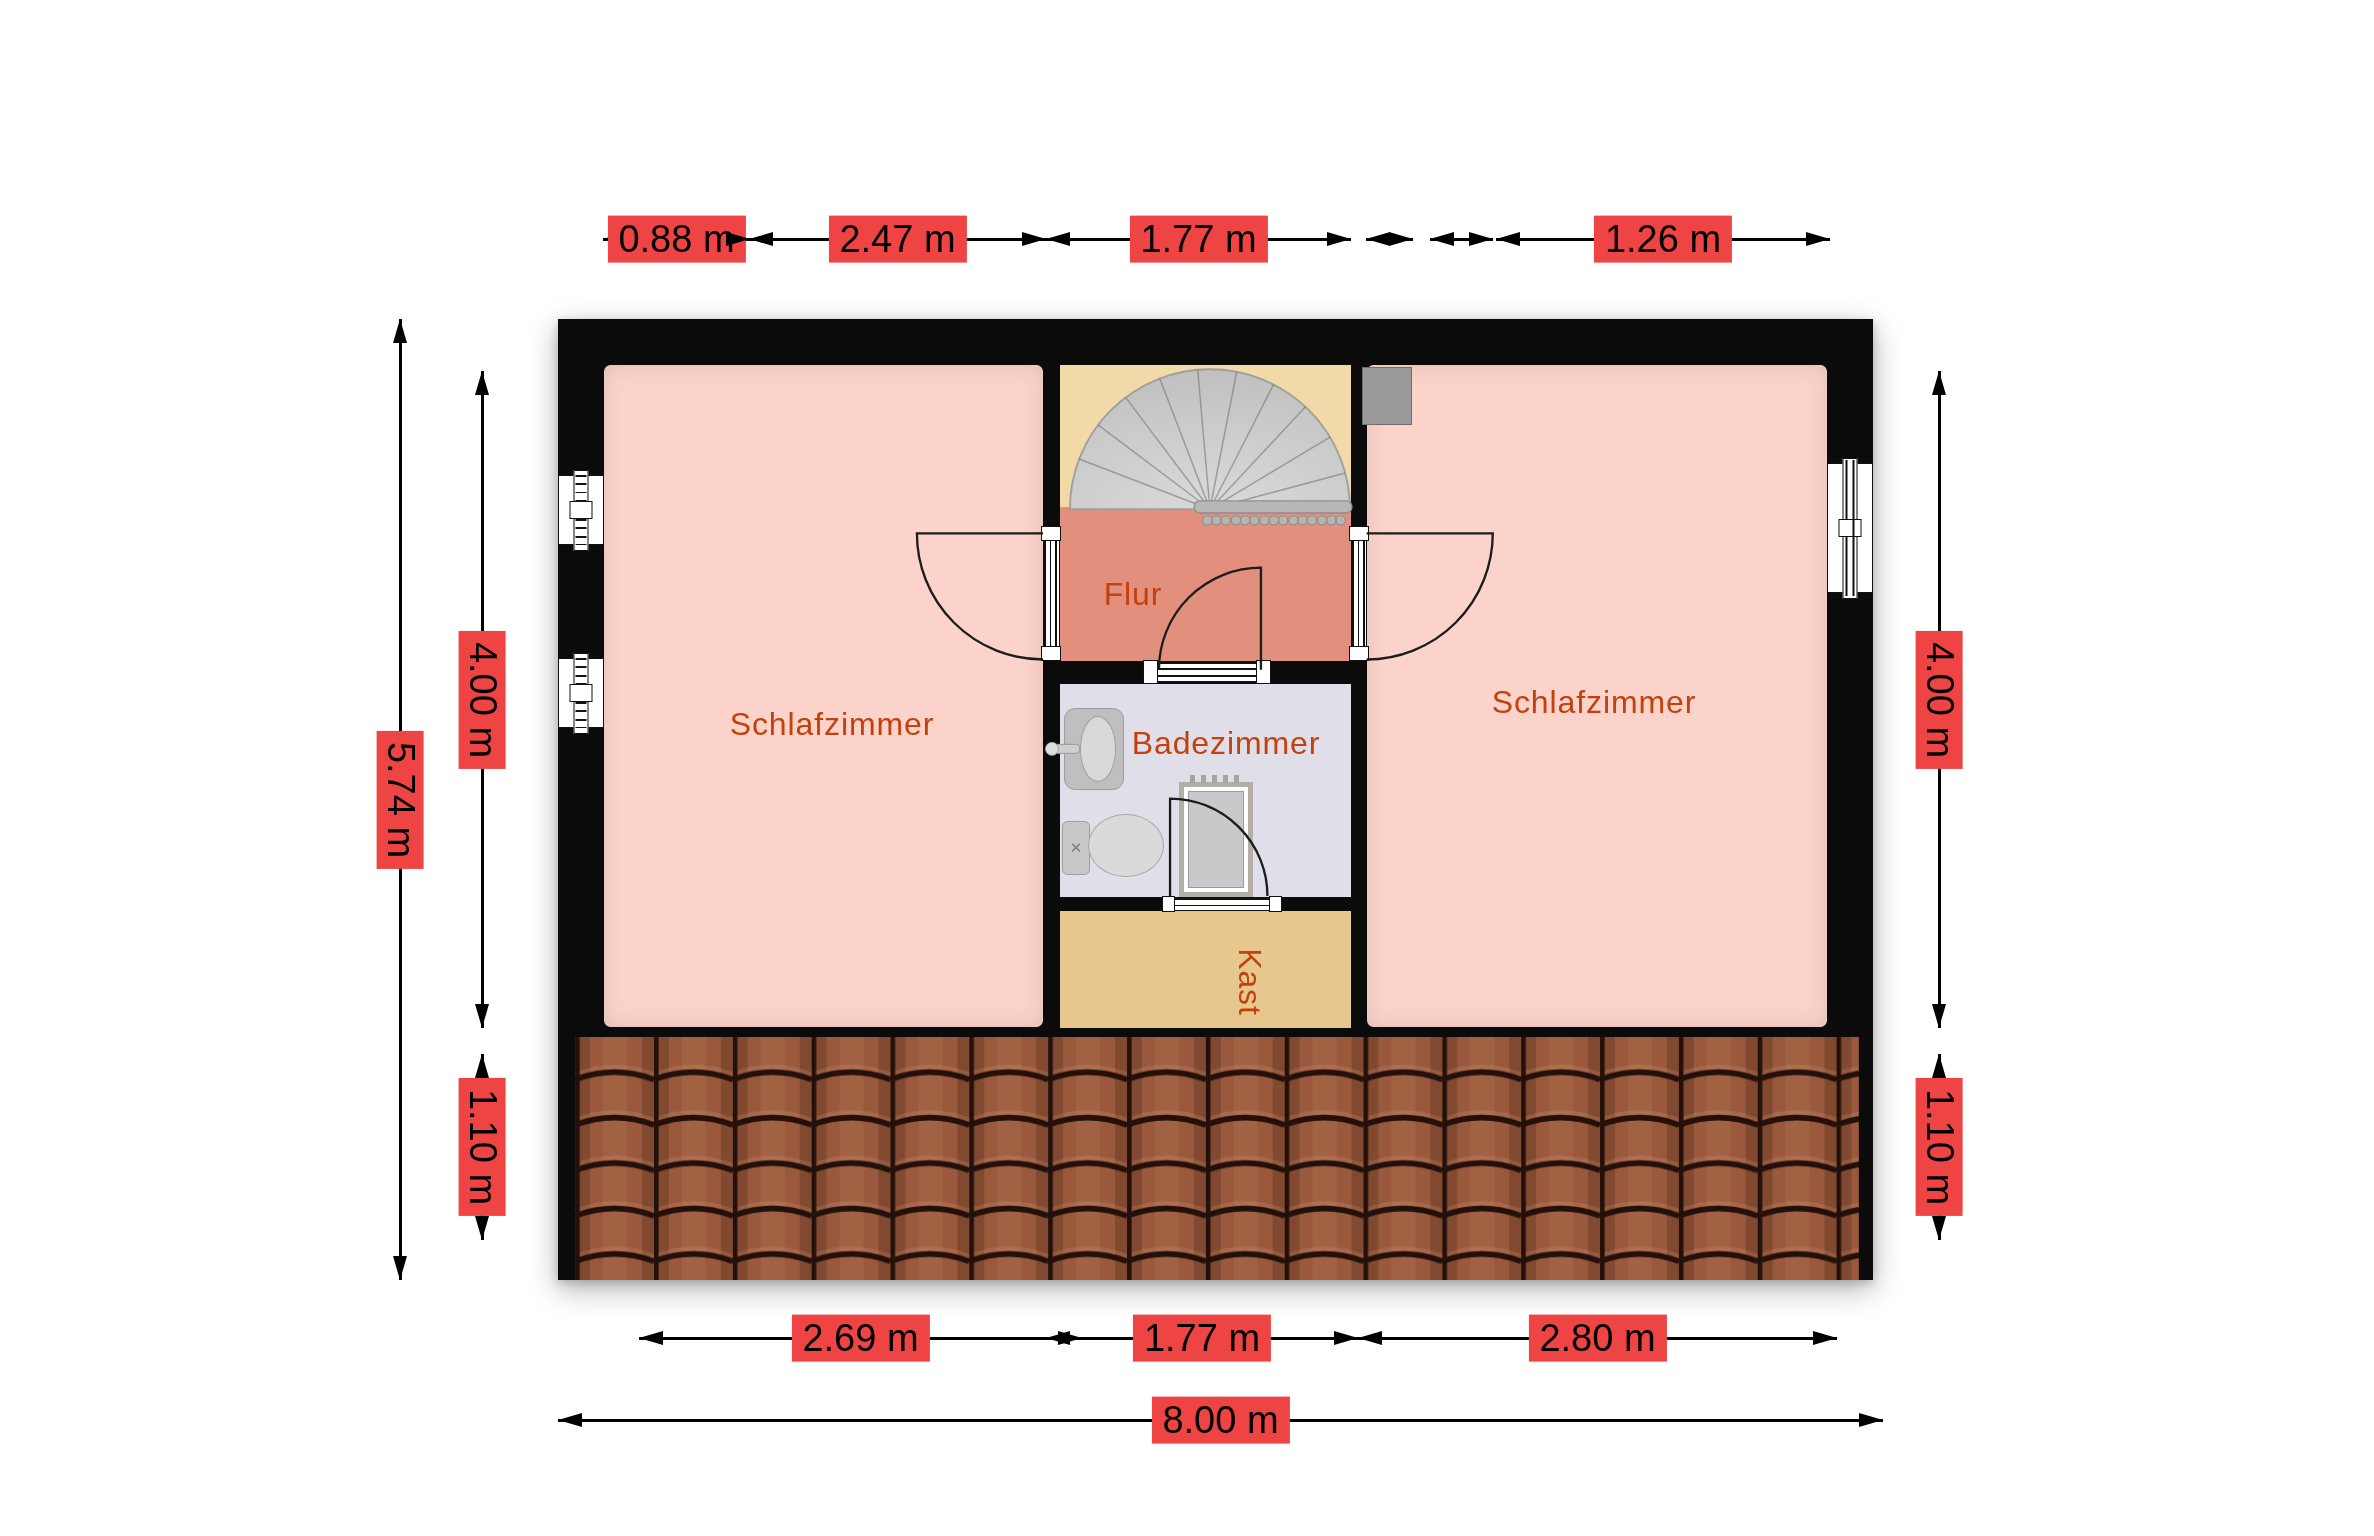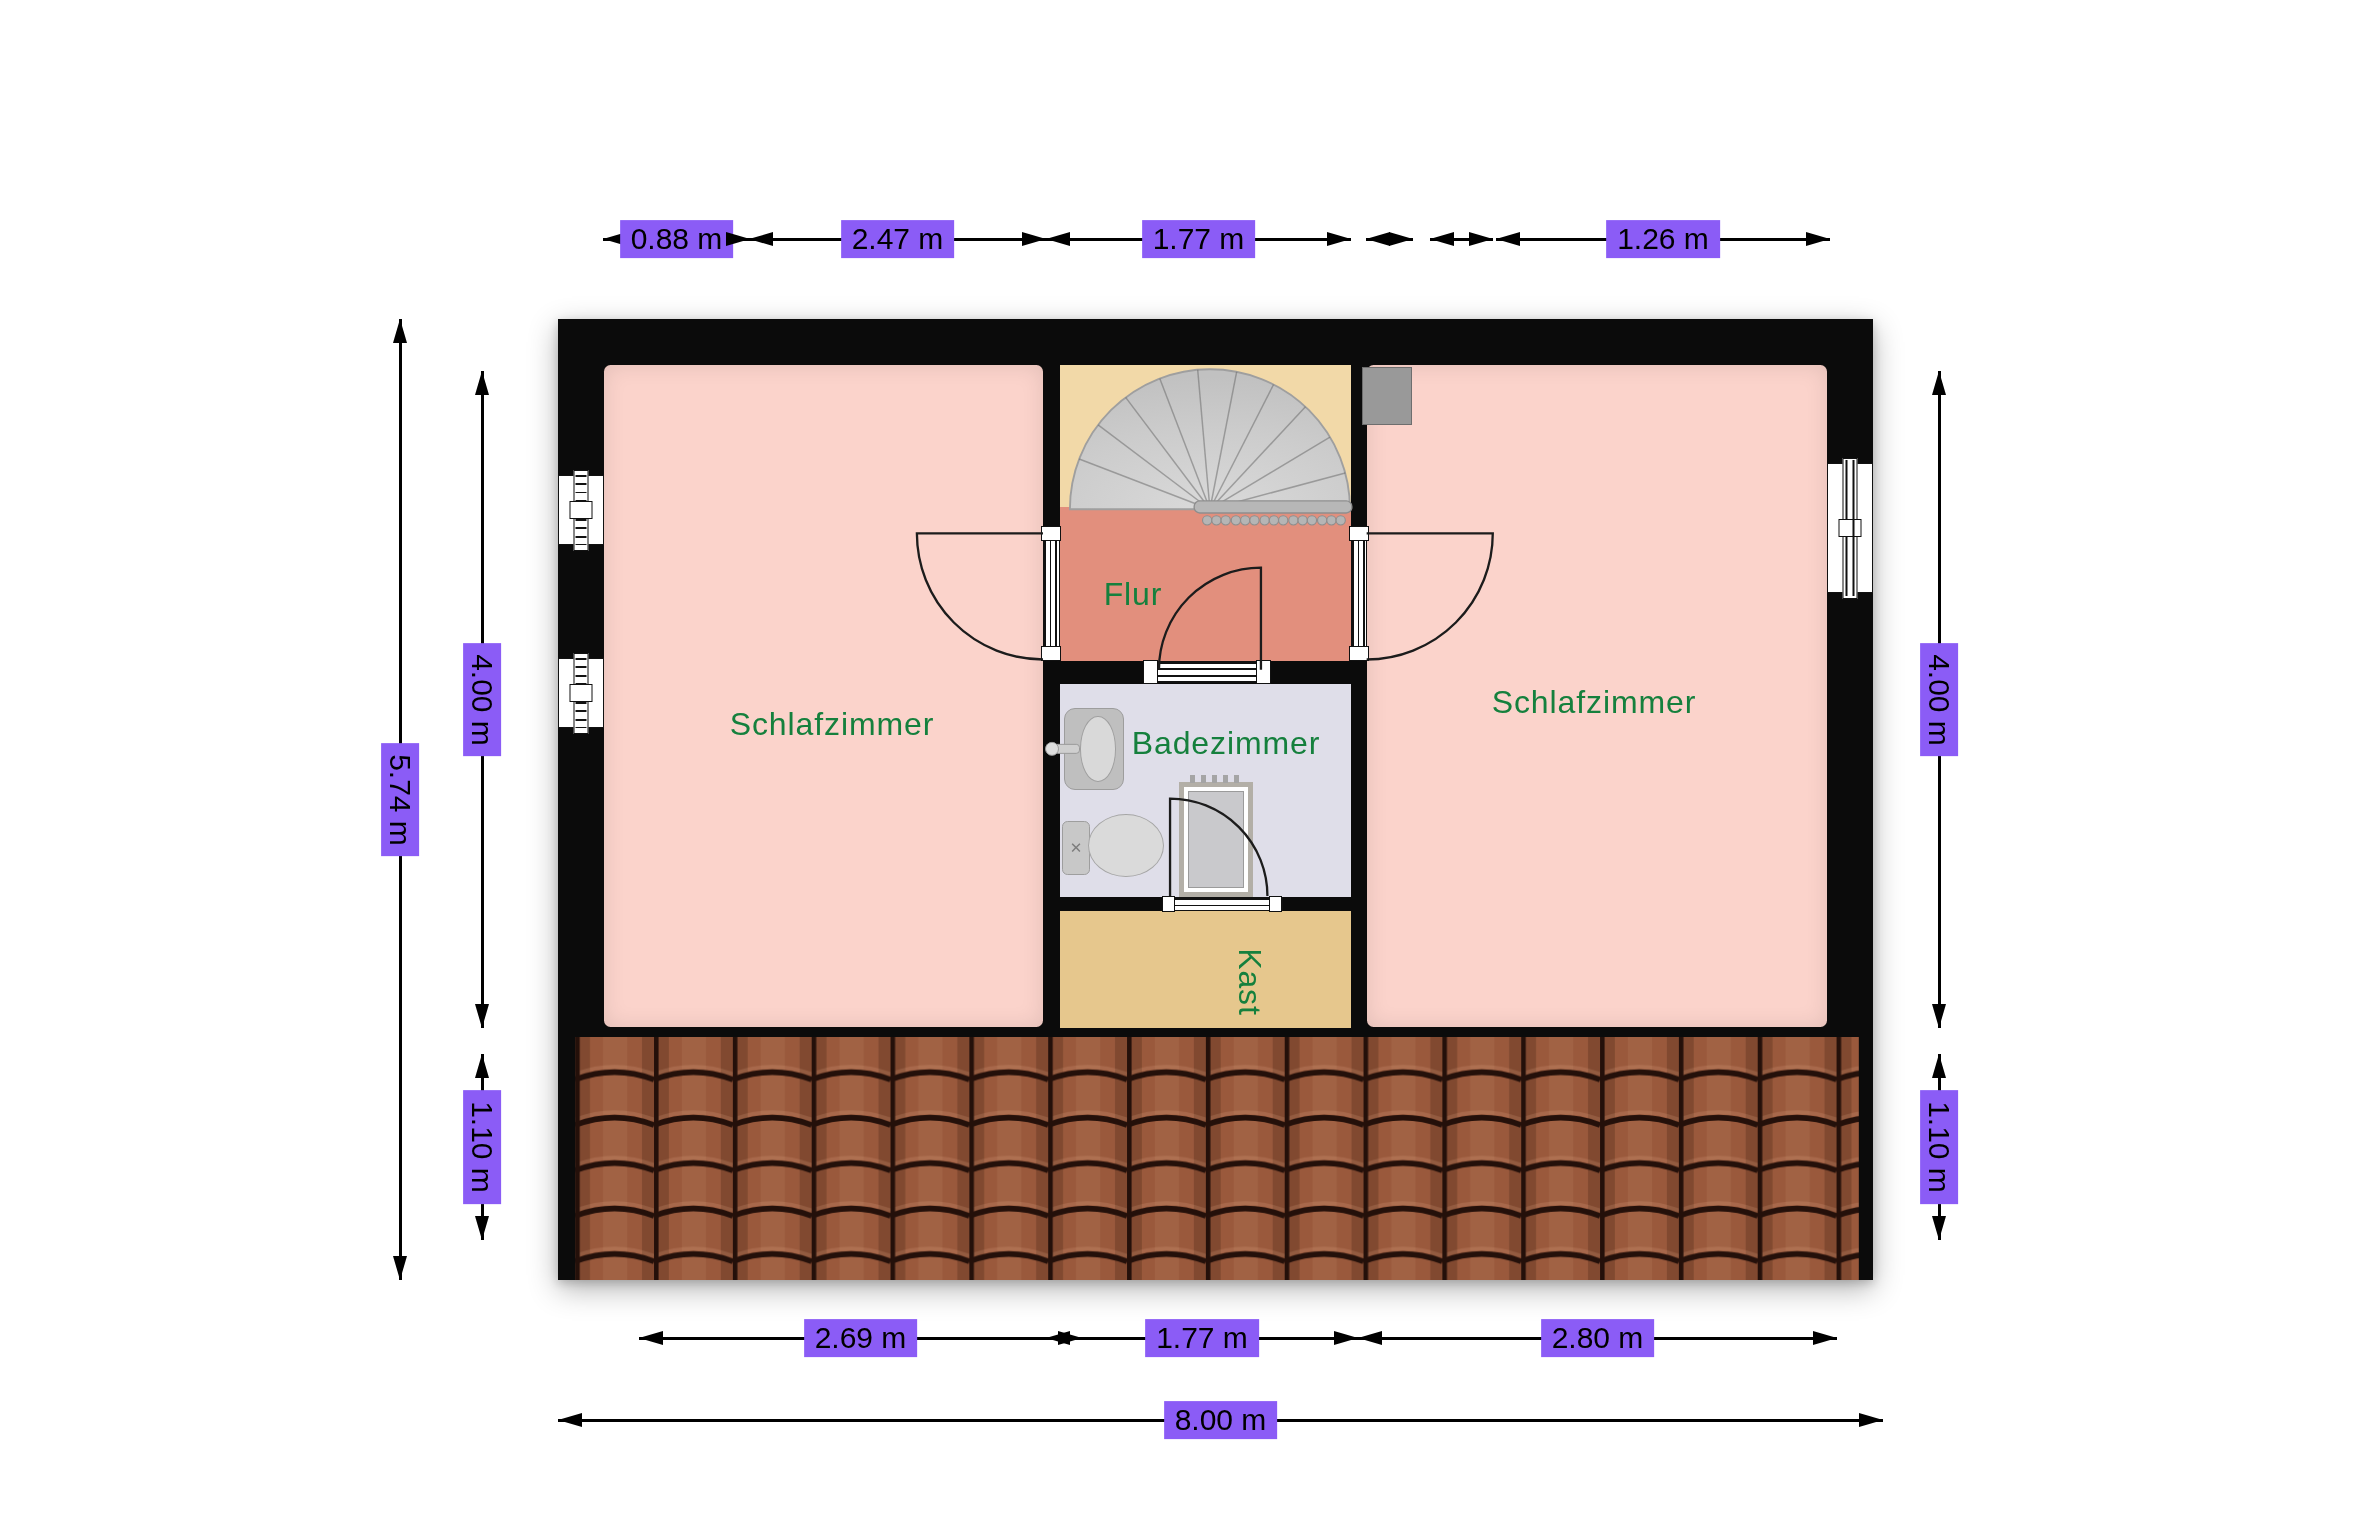"0.88 m" .dlbl { background: #8b5cf6 -> #ef4444; font-size: 30px -> 38px }
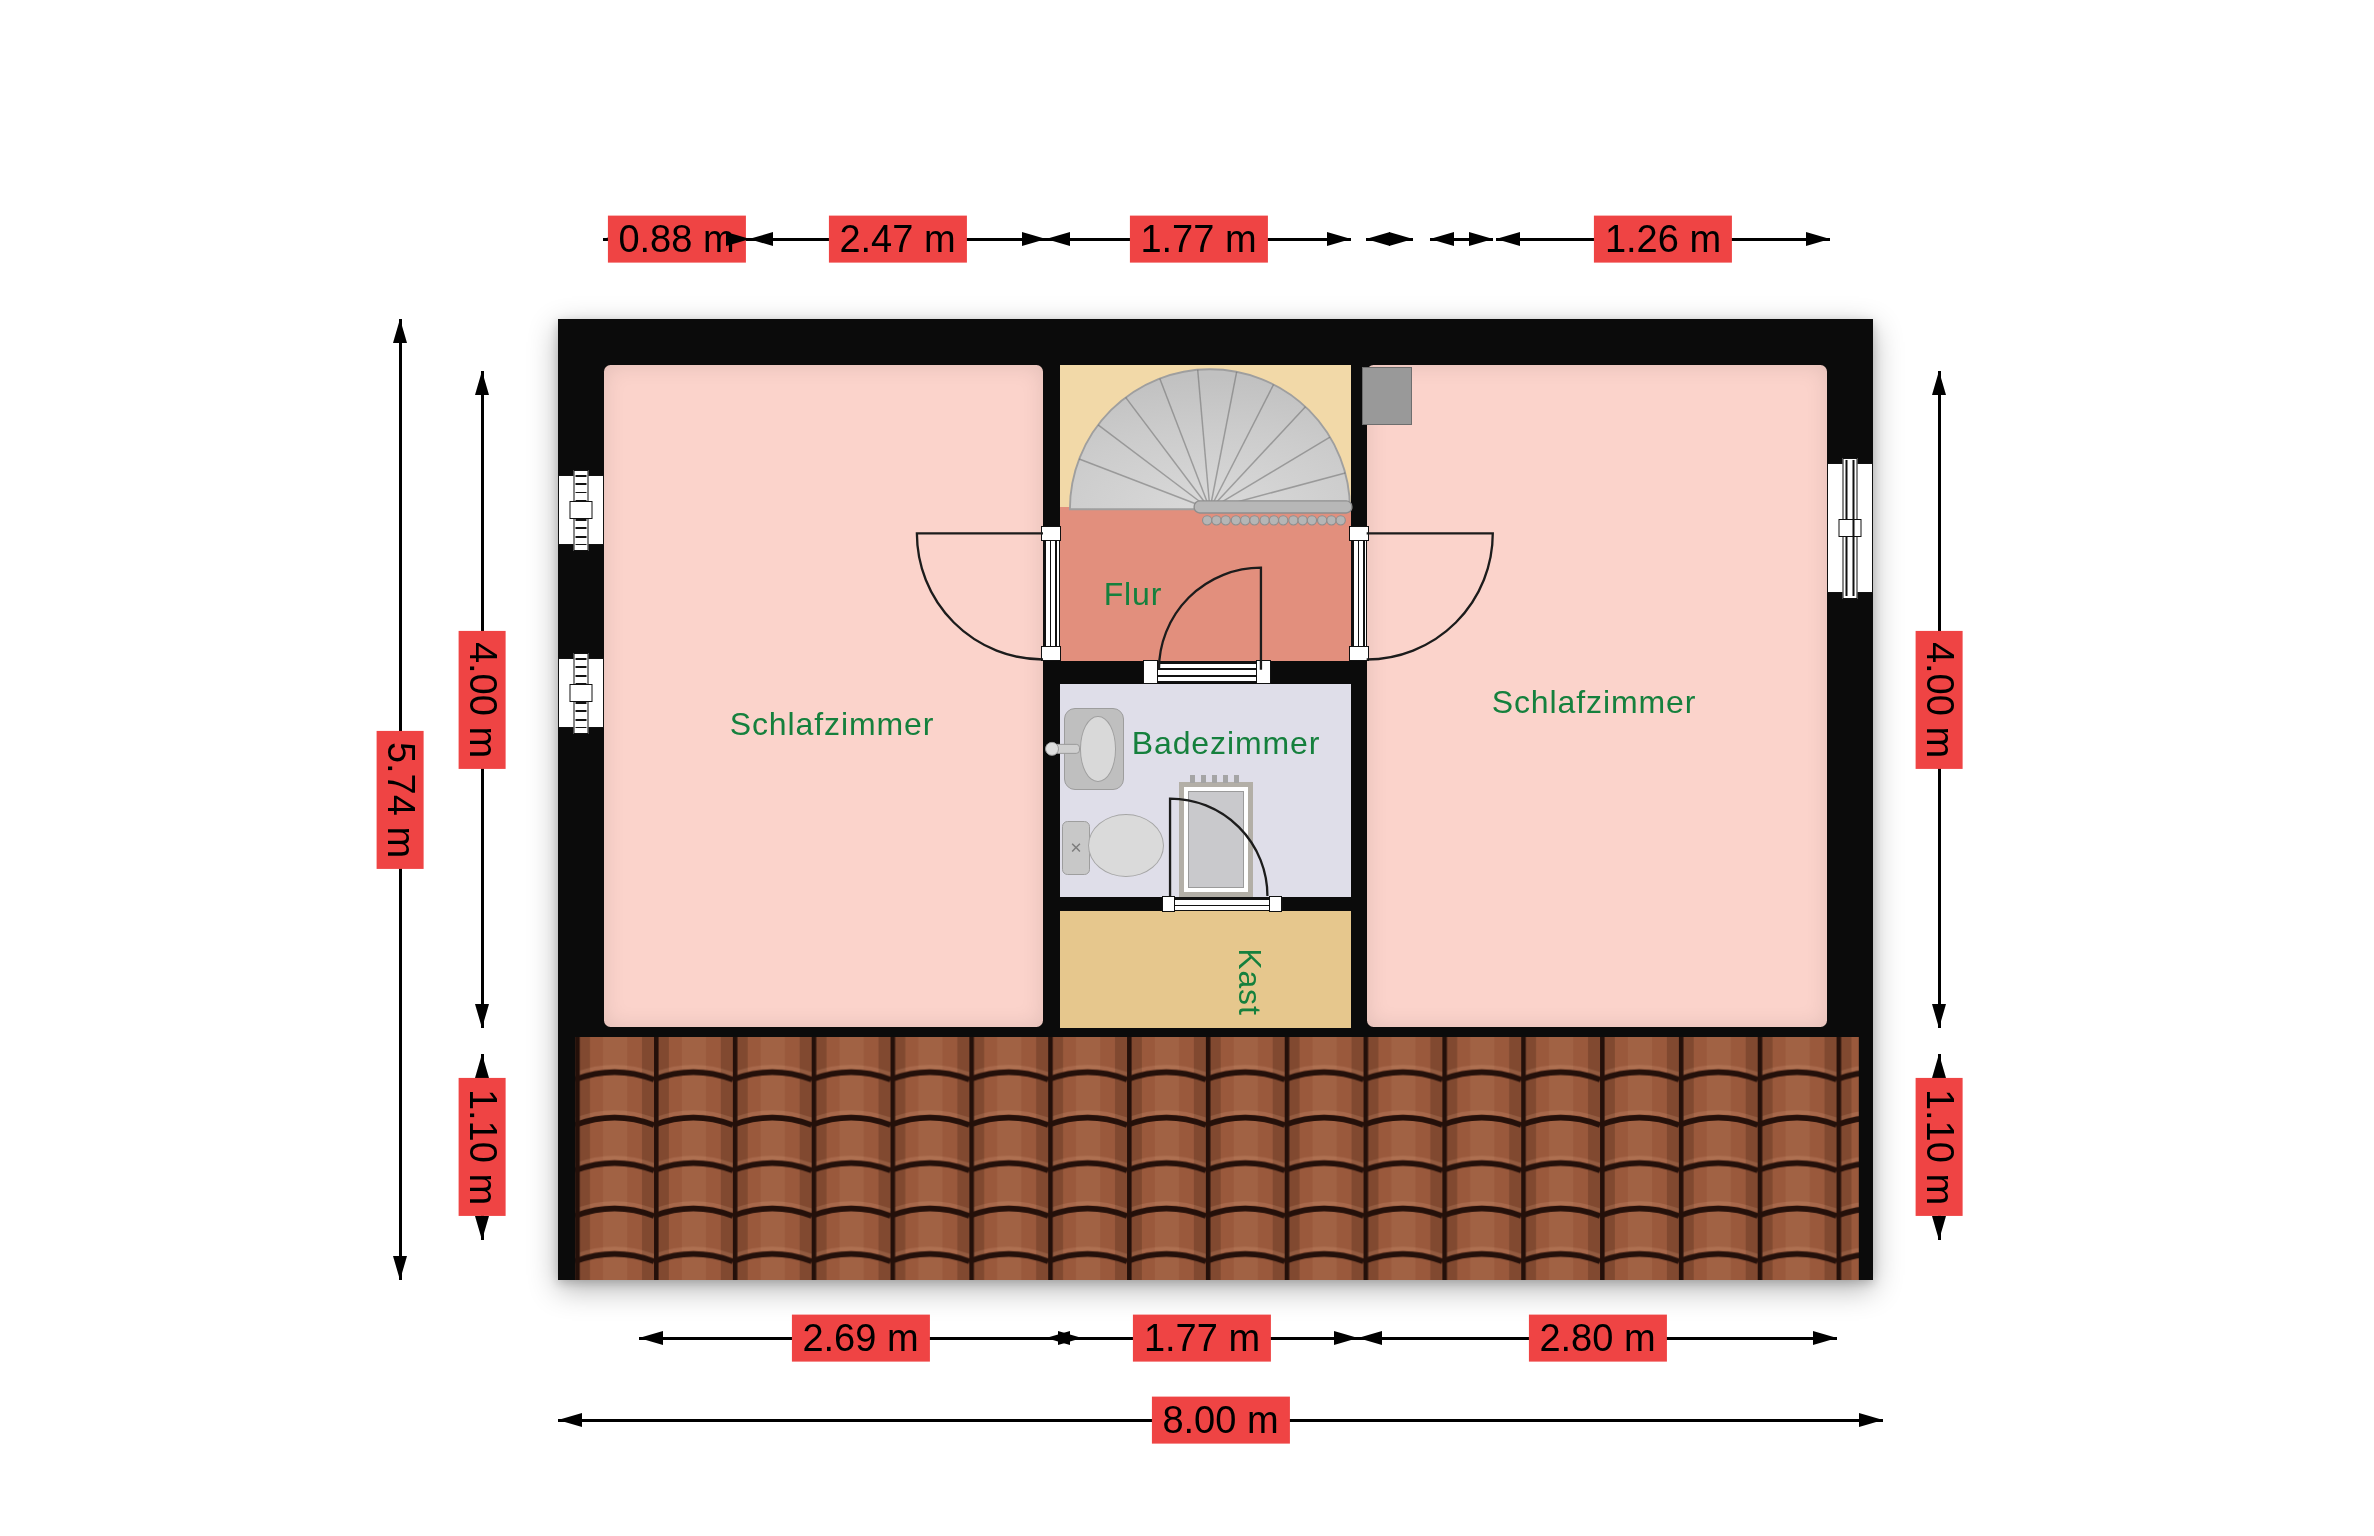"Flur" .room-label { color: #15803d -> #c2410c }
